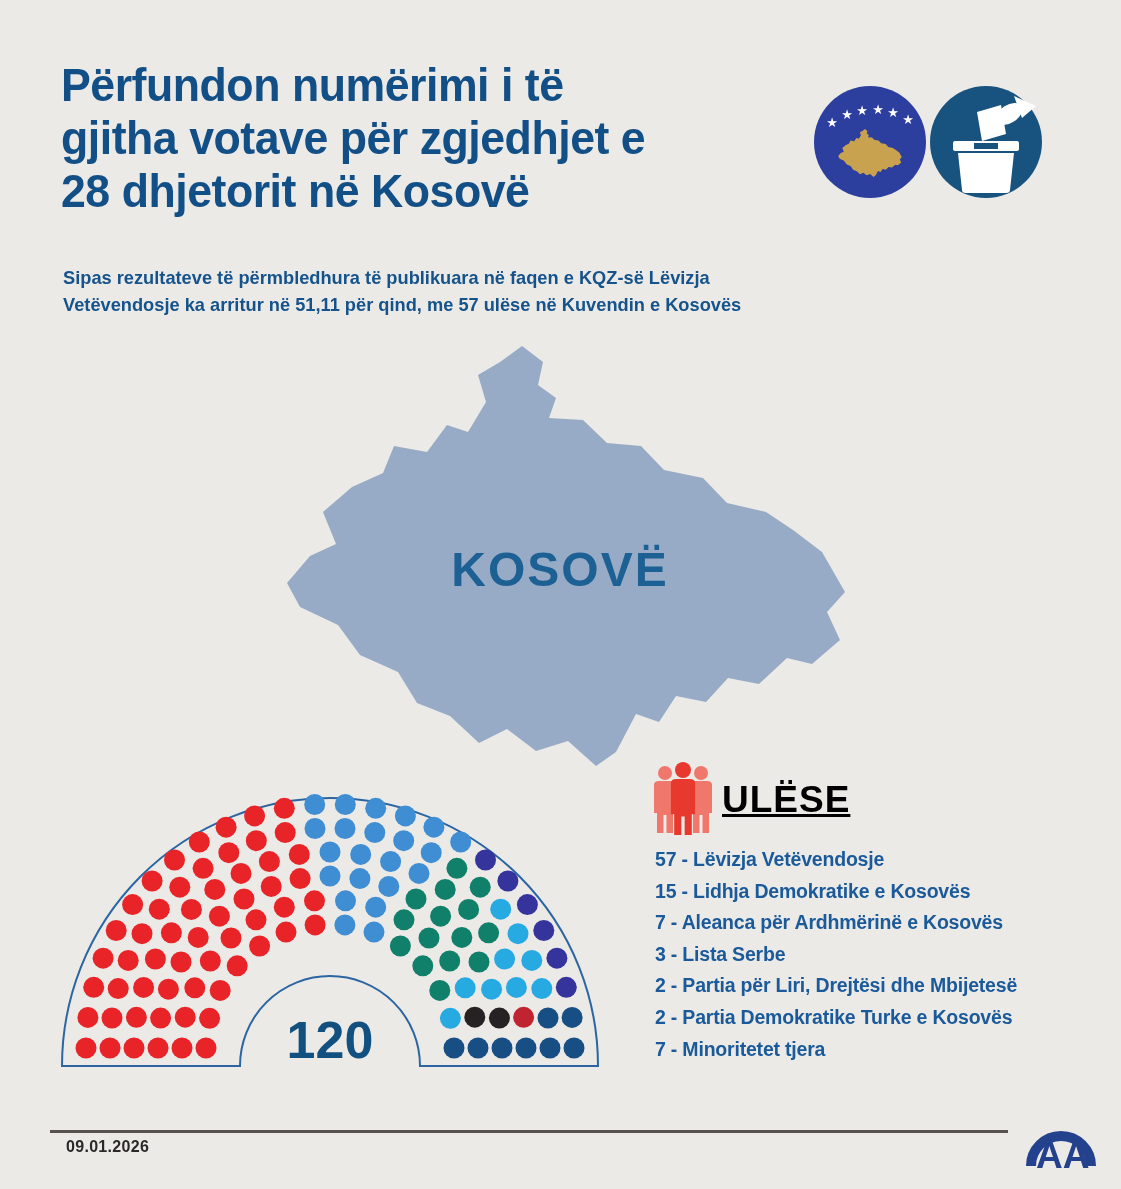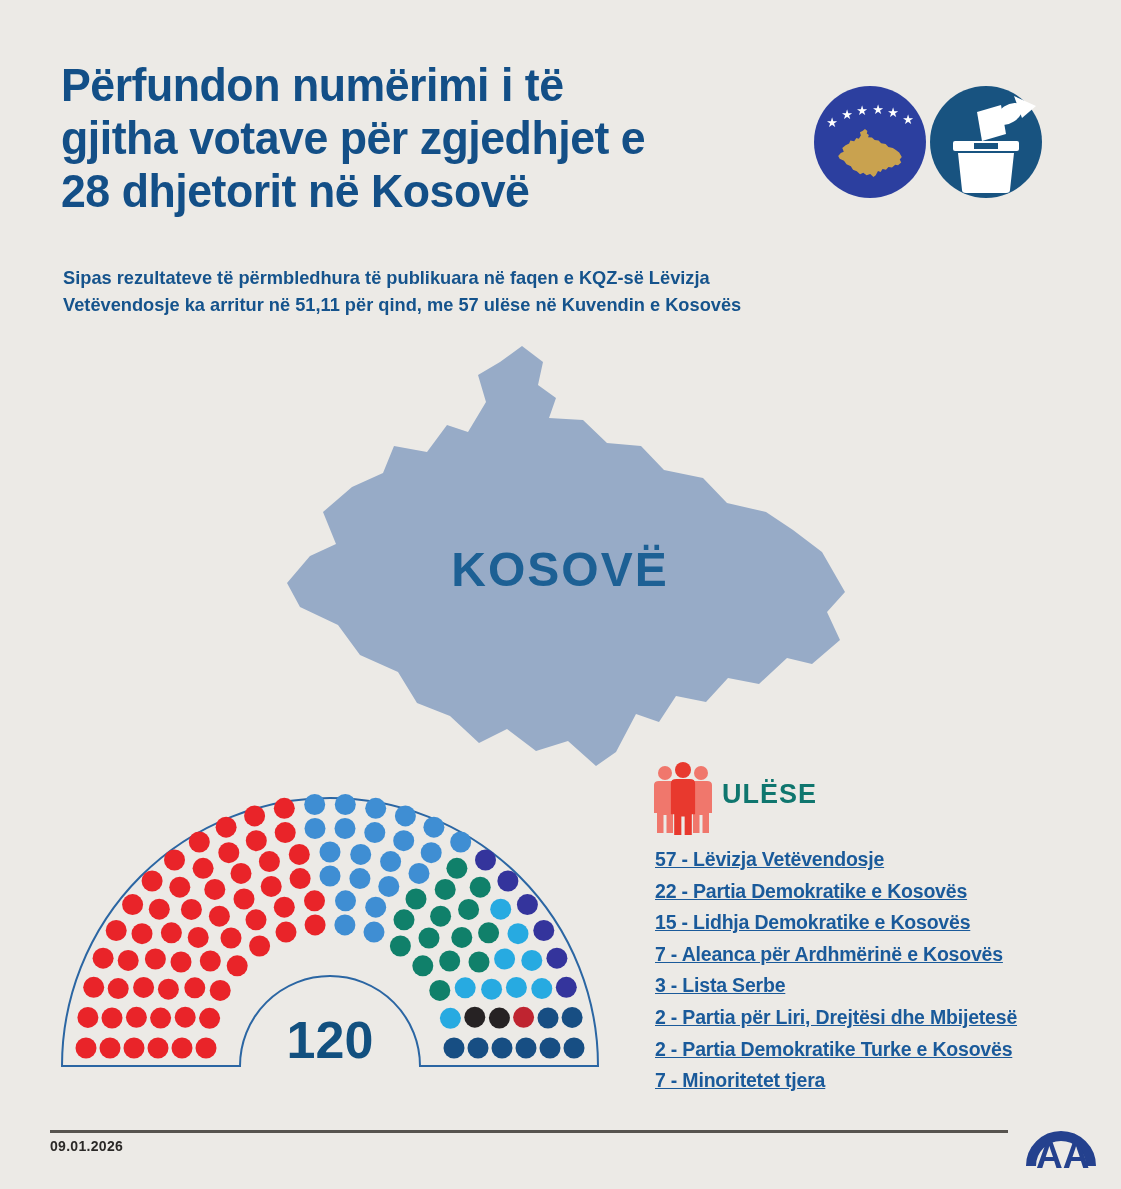"ULËSE" .ulese-title { color: #0f766e -> #000000; font-size: 27px -> 37px; text-decoration: none -> underline }
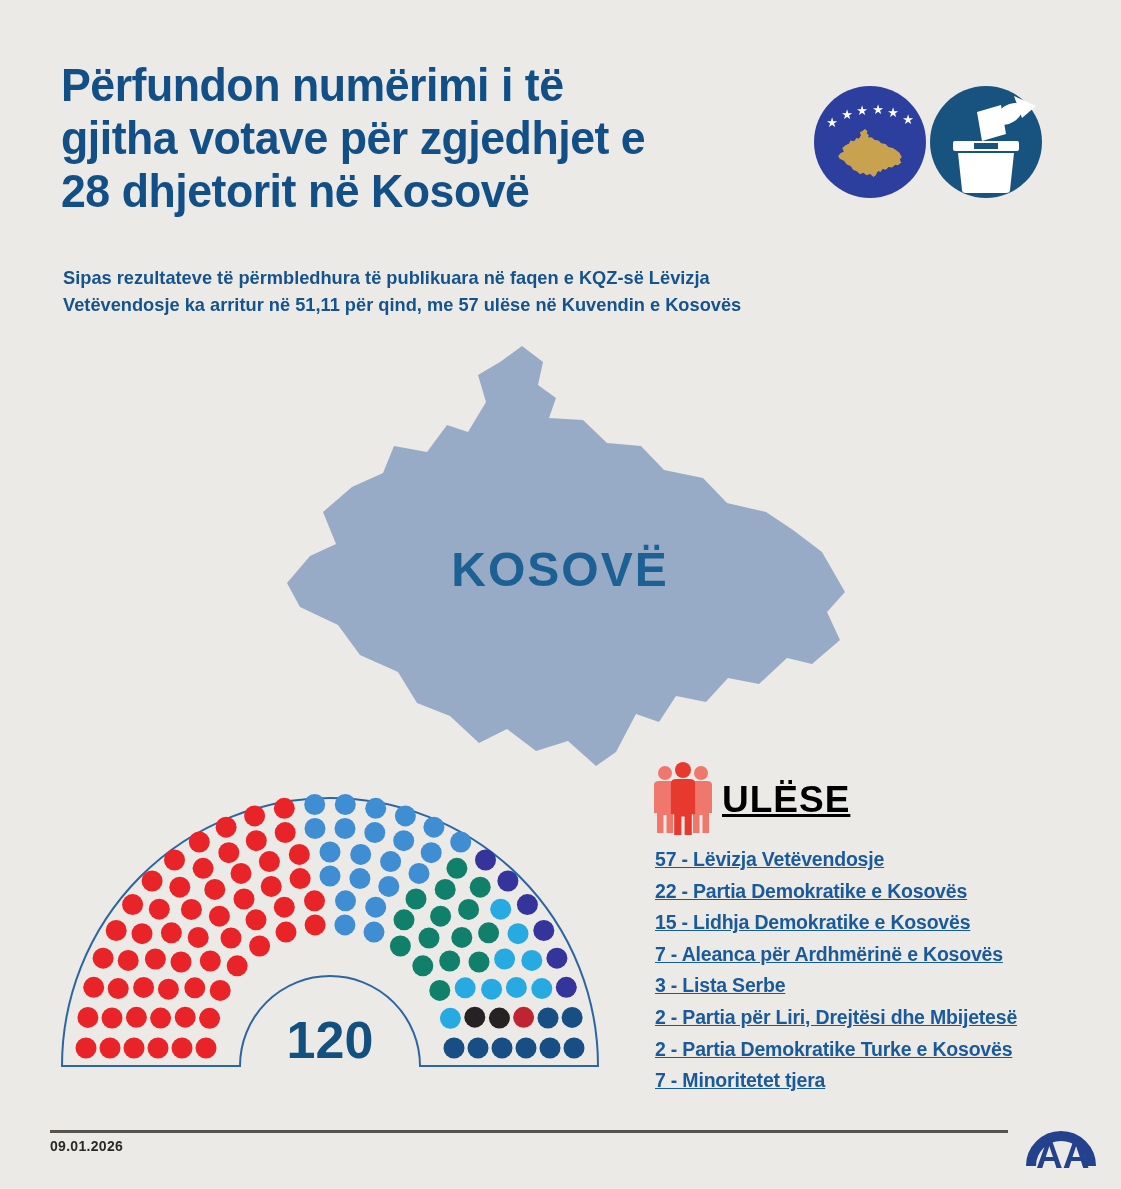"57 - Lëvizja Vetëvendosje" .legend-list { text-decoration: underline -> none }
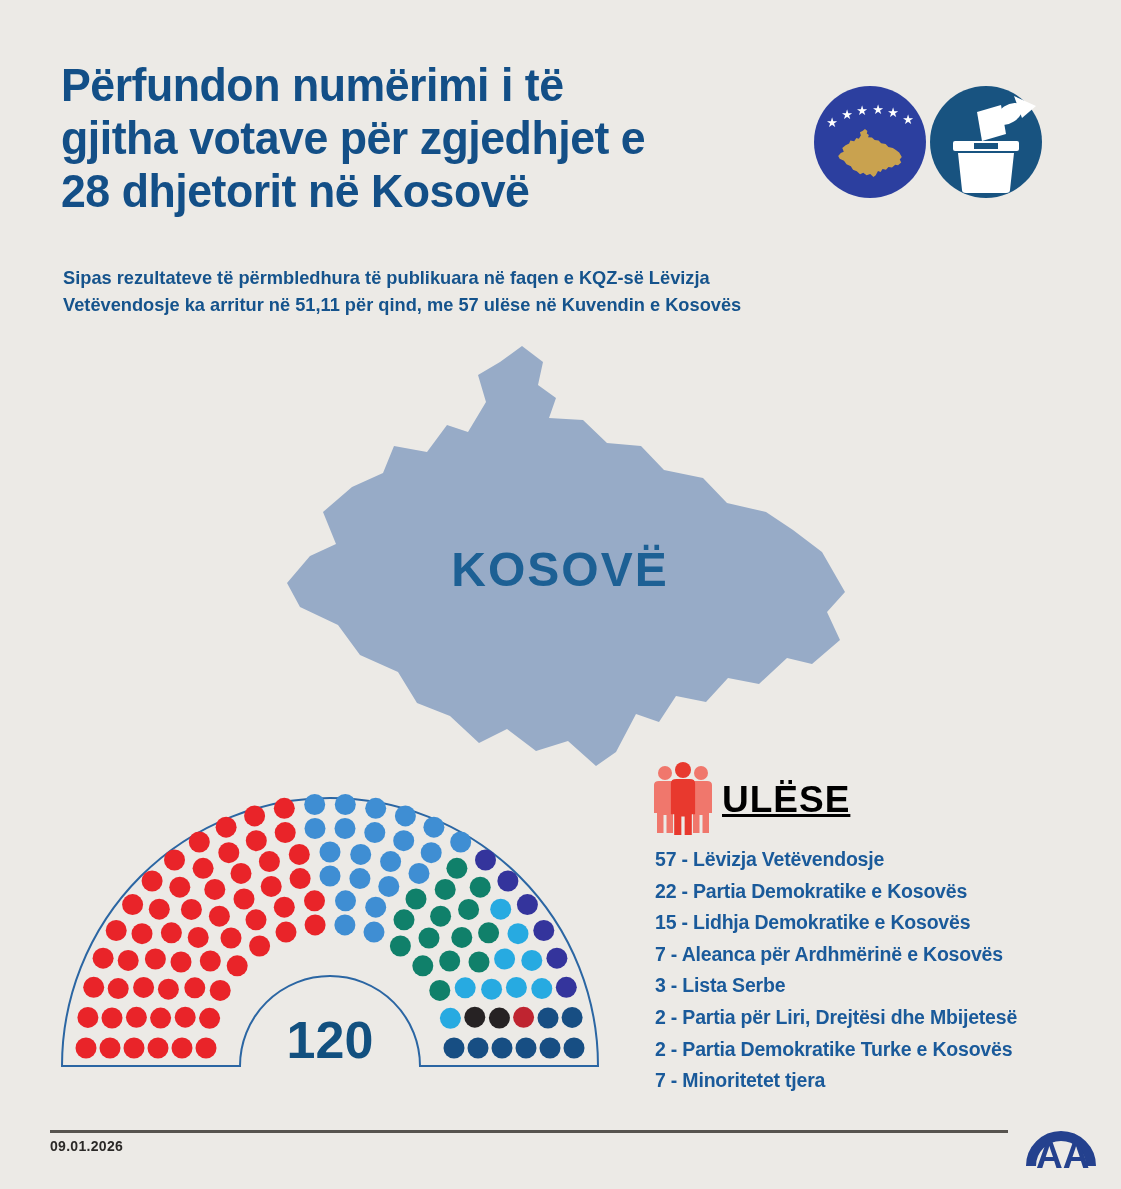"22 - Partia Demokratike e" div.legend-item { html: <div>22 - Partia Demokratike e Kosovës</div> -> none }
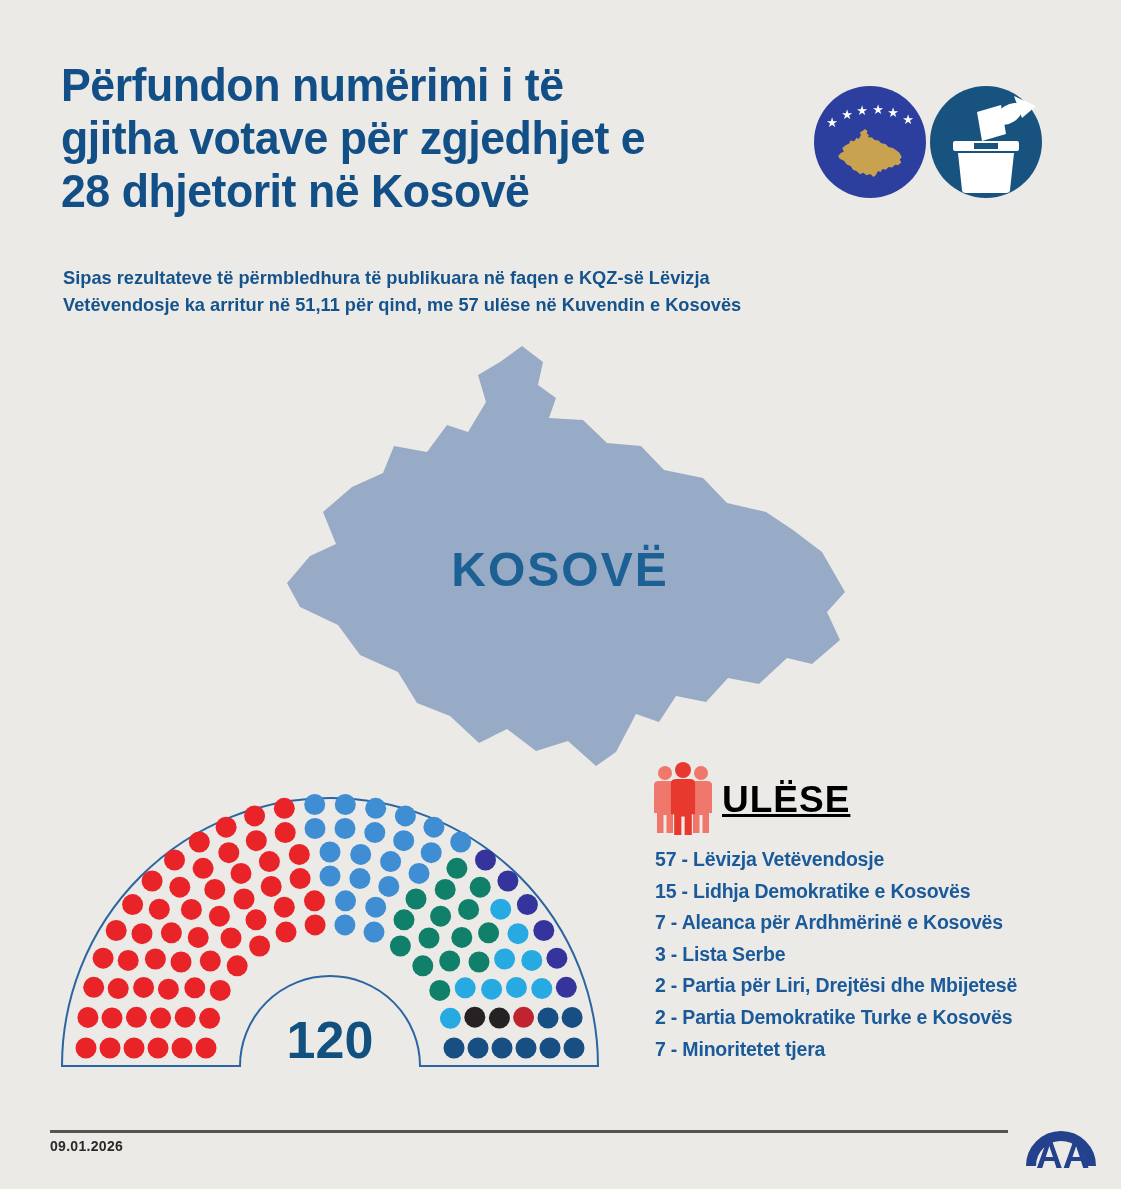"09.01.2026" .date { font-size: 14px -> 16px; left: 50px -> 66px }
